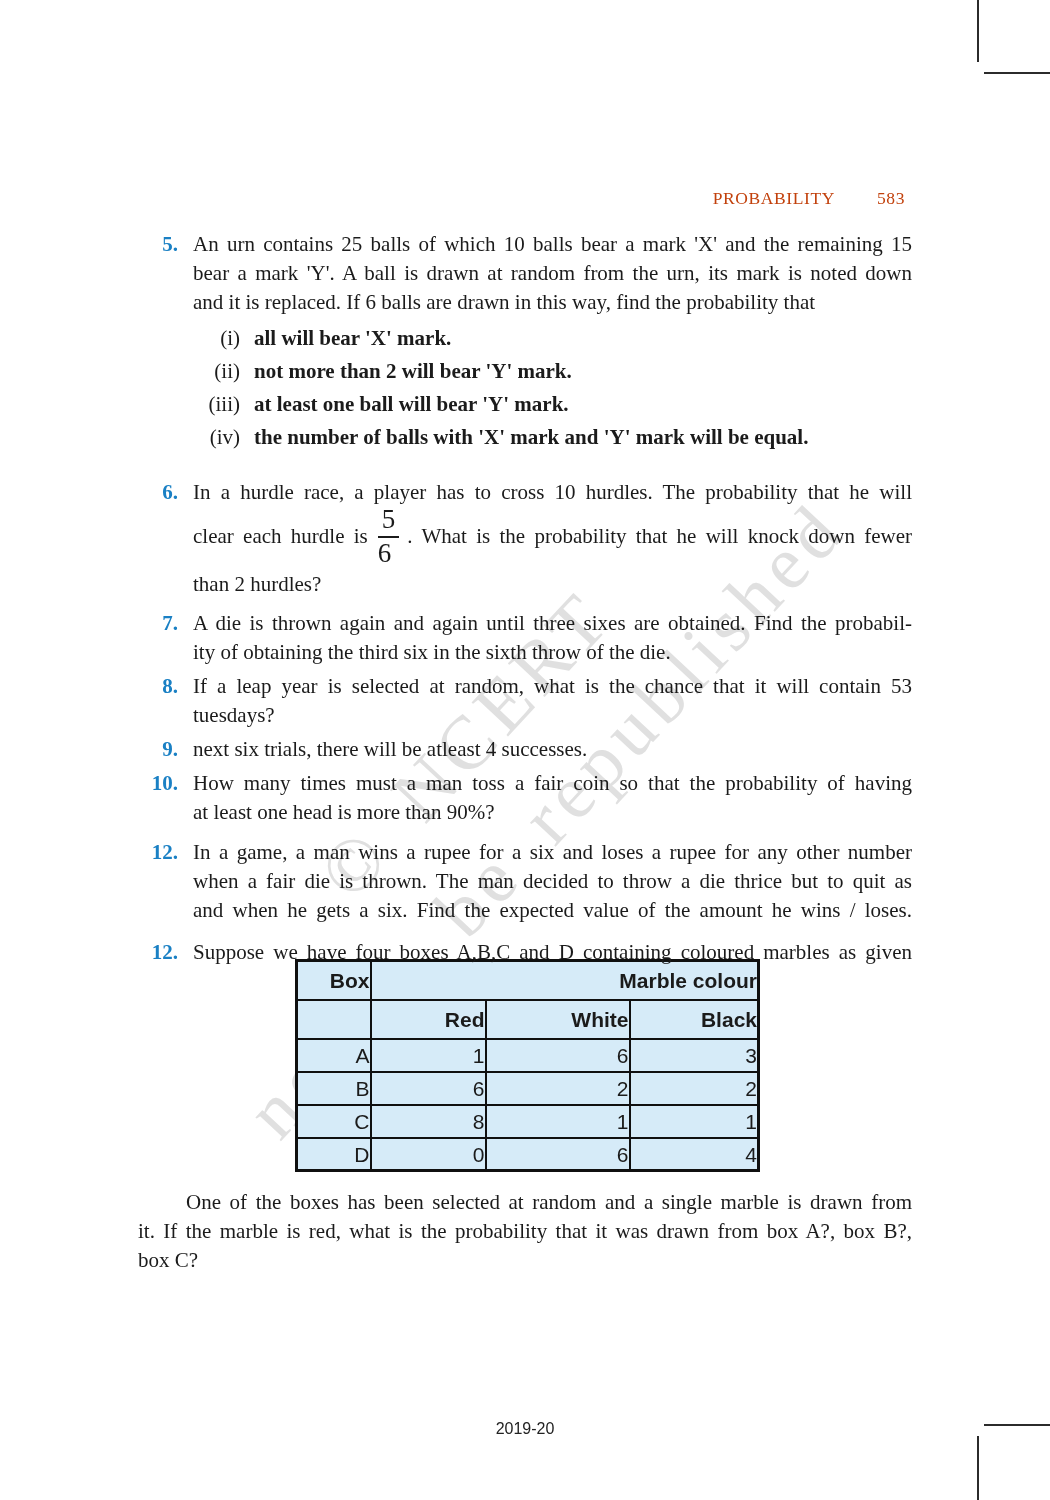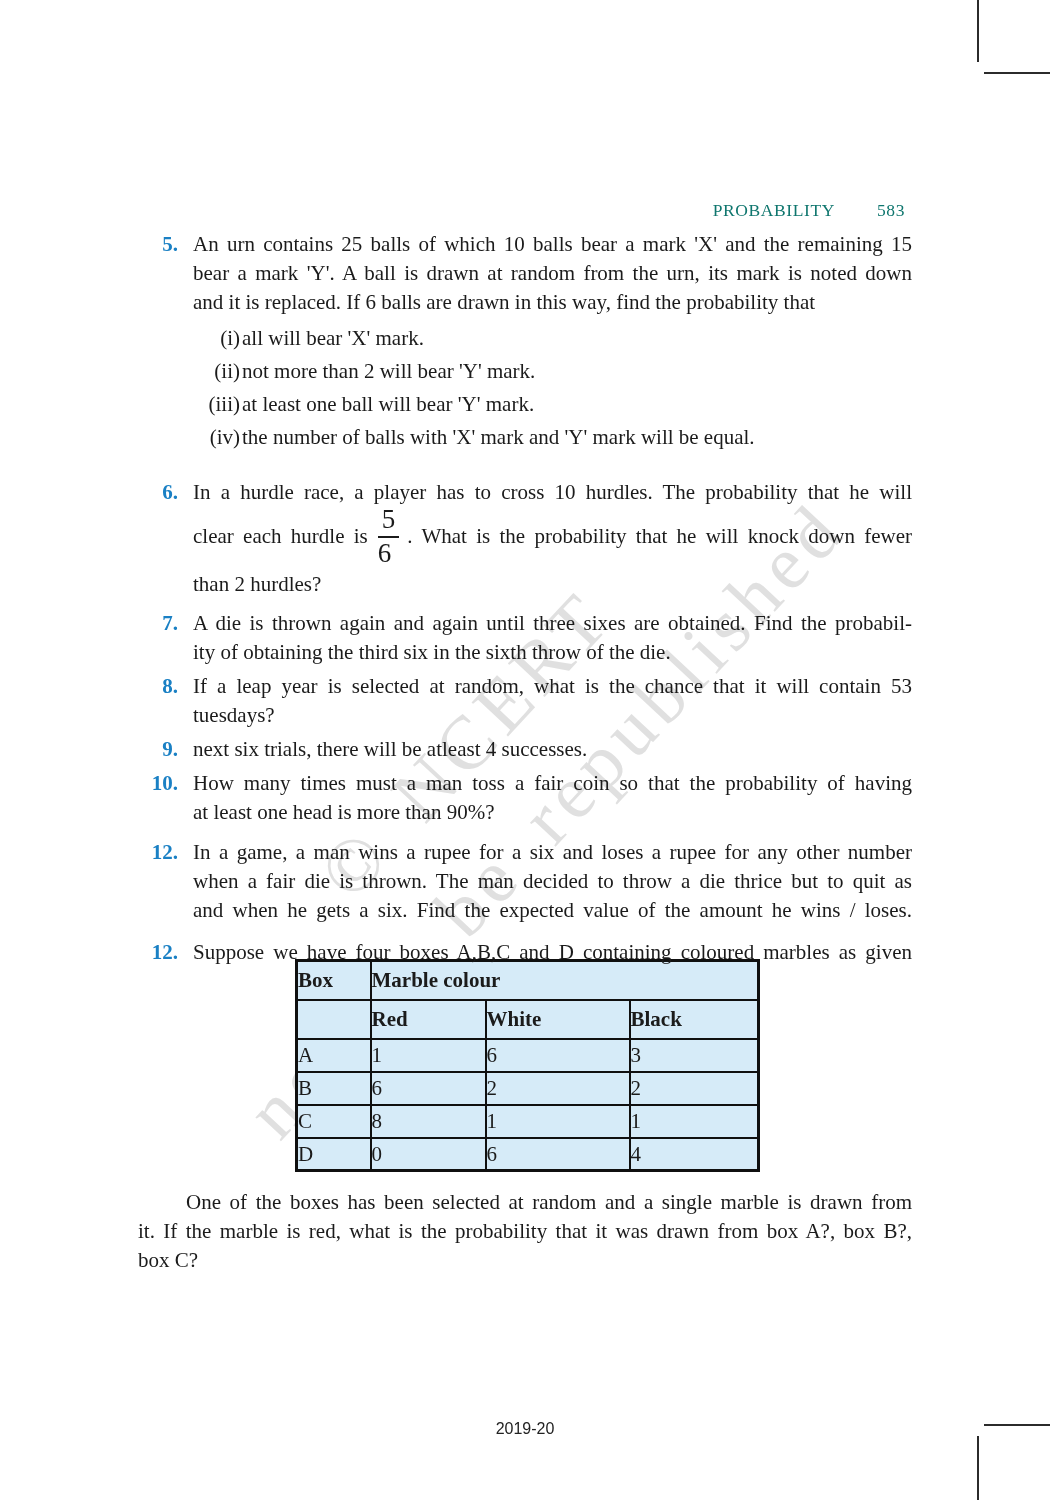"PROBABILITY 583" .header { color: #0f766e -> #c2410c; top: 200px -> 188px }
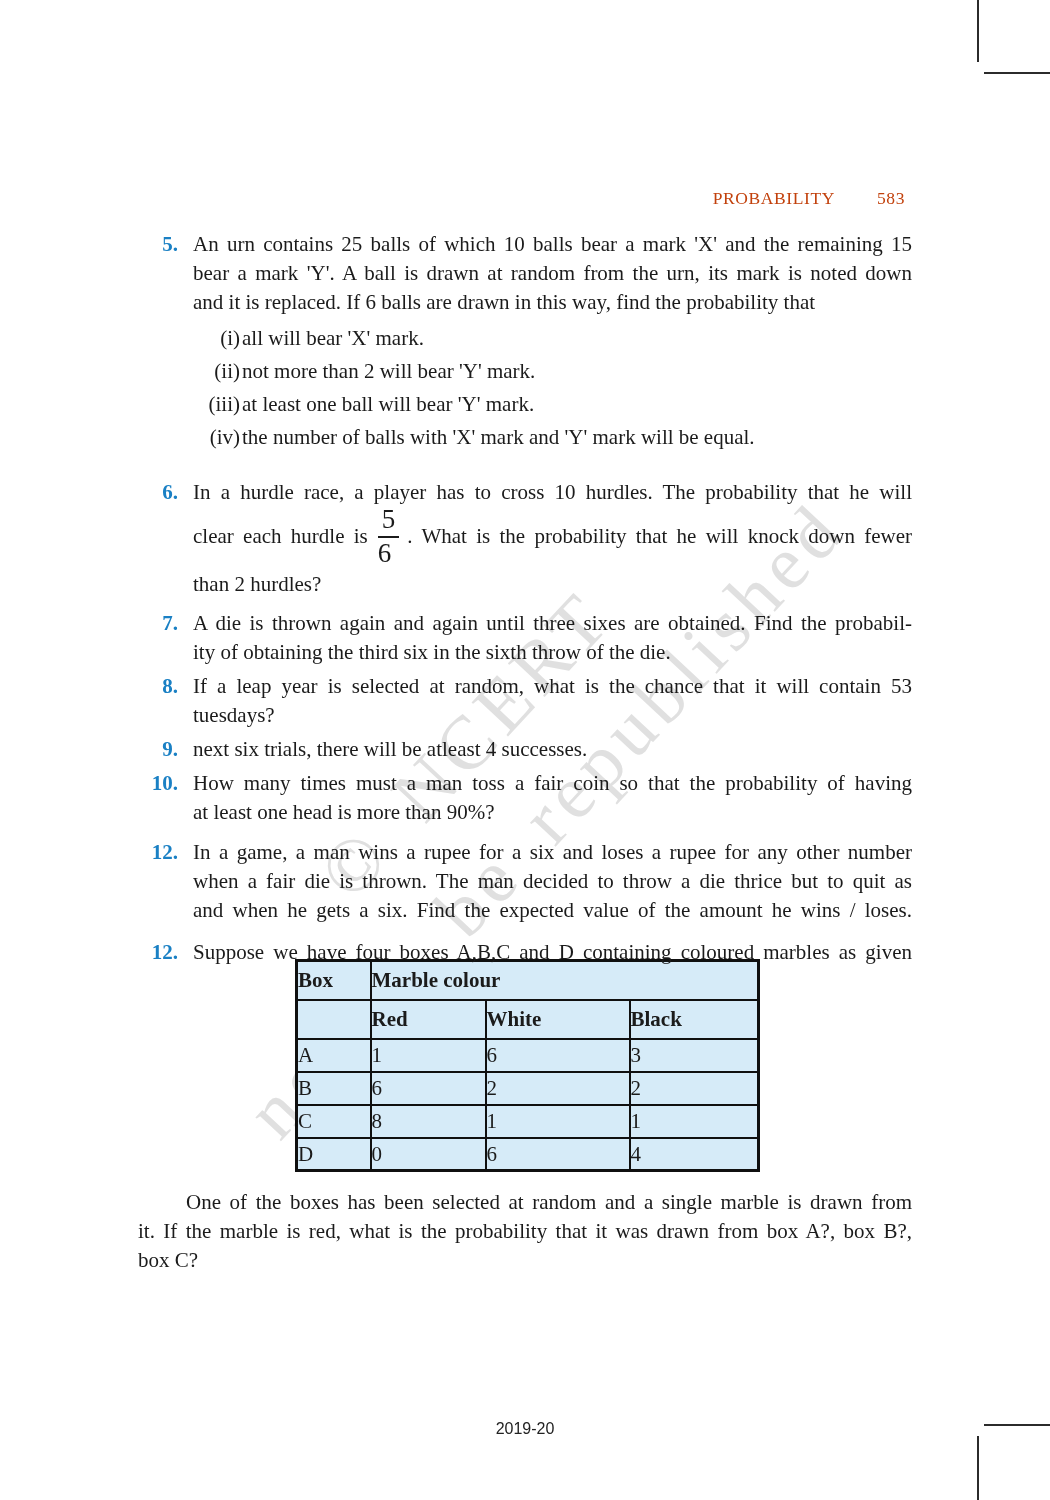"all will bear 'X' mark." .subtext { font-weight: none -> bold; margin-left: 2px -> 14px }
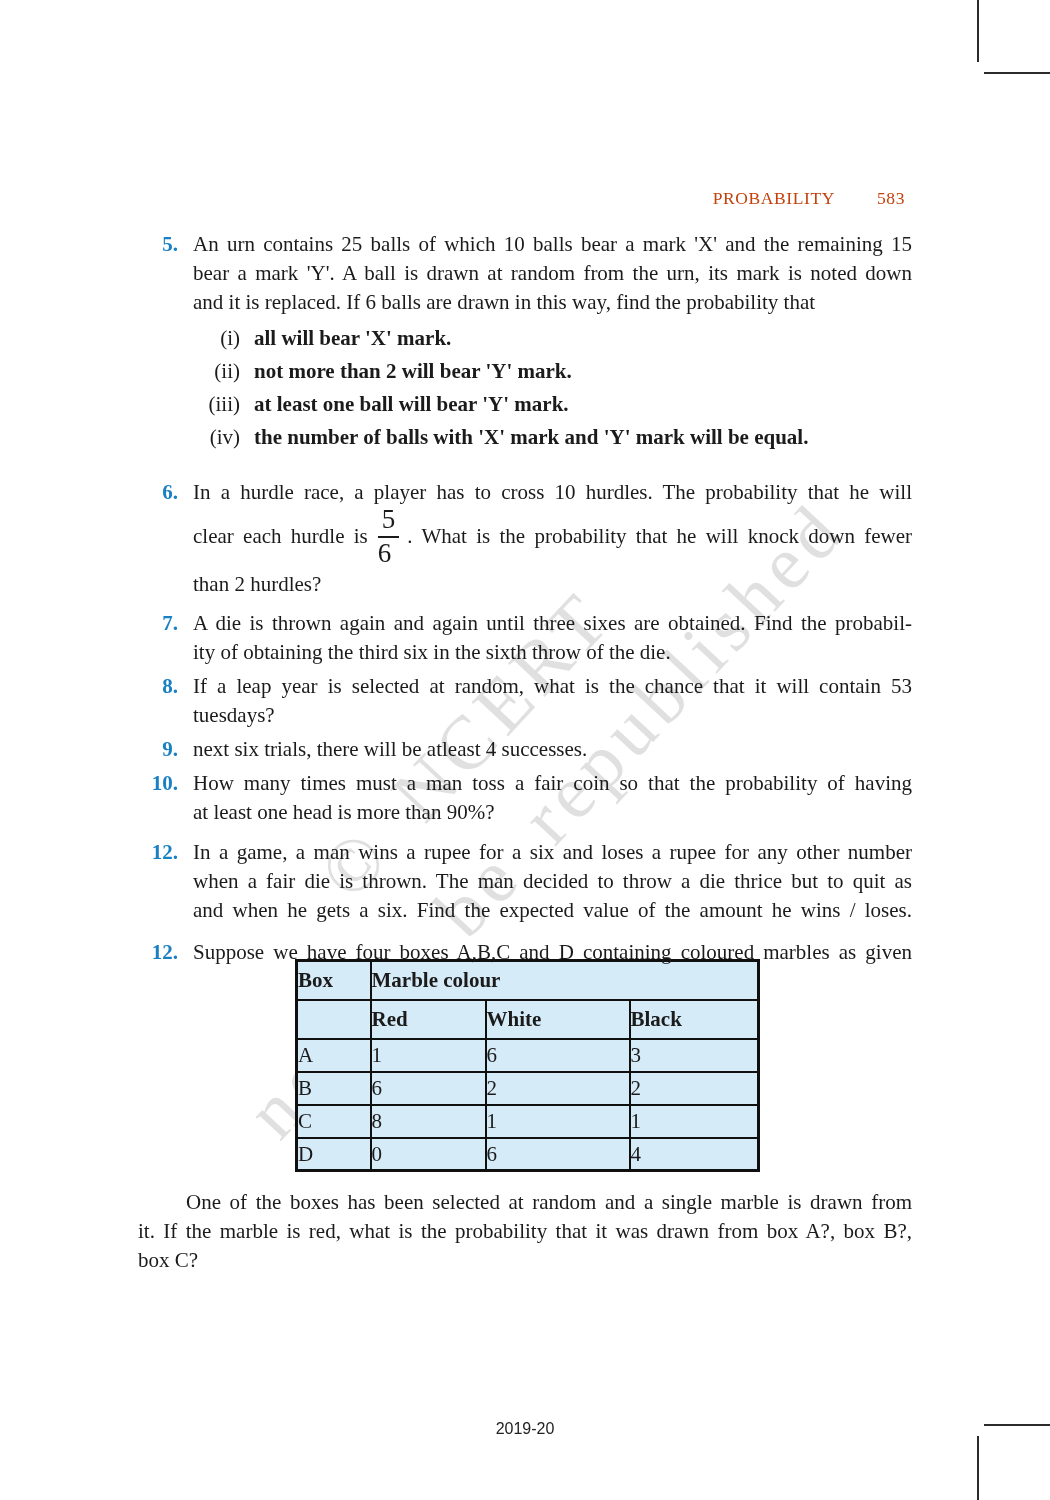"Box" .mtable th, .mtable td { font-family: Liberation Serif, serif -> Liberation Sans, sans-serif; text-align: left -> right }
